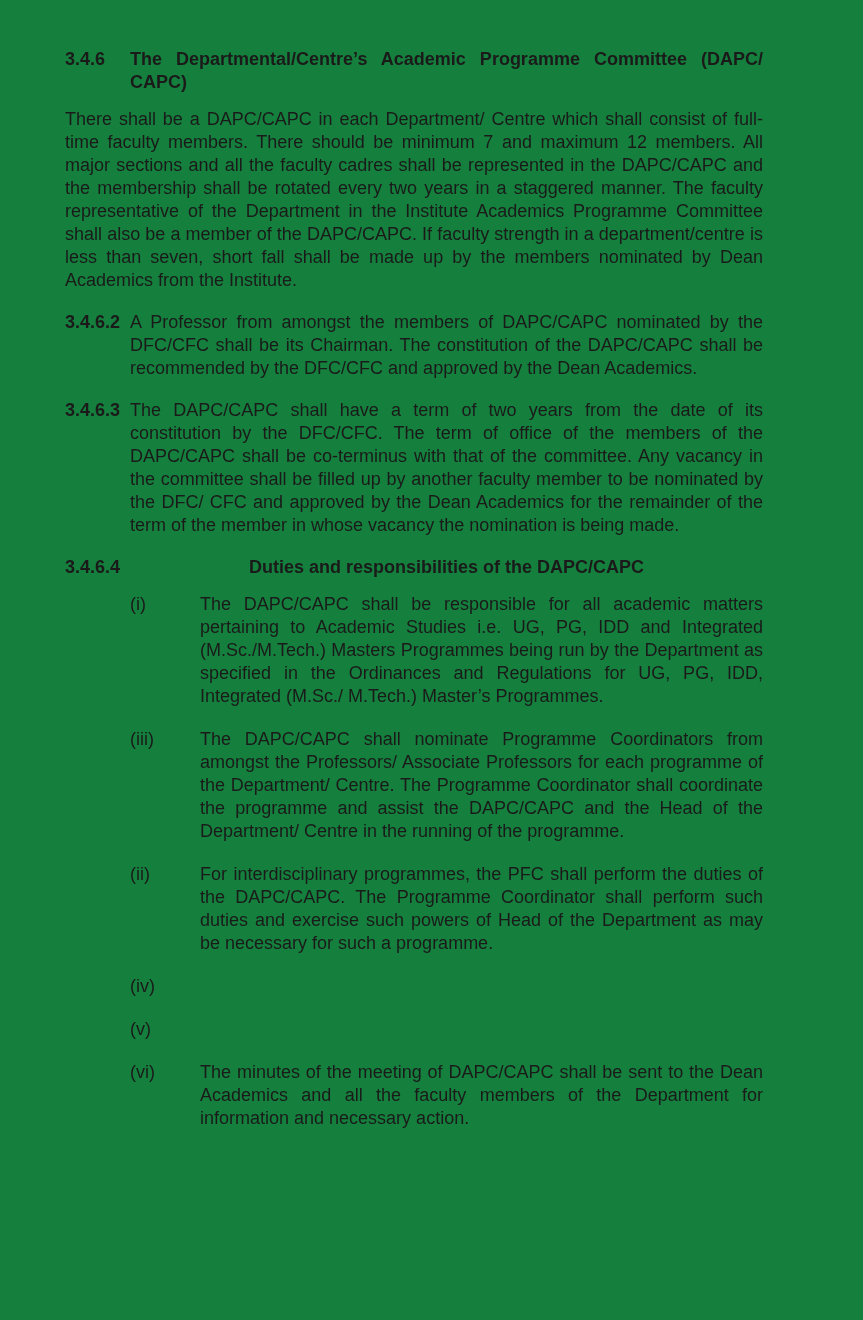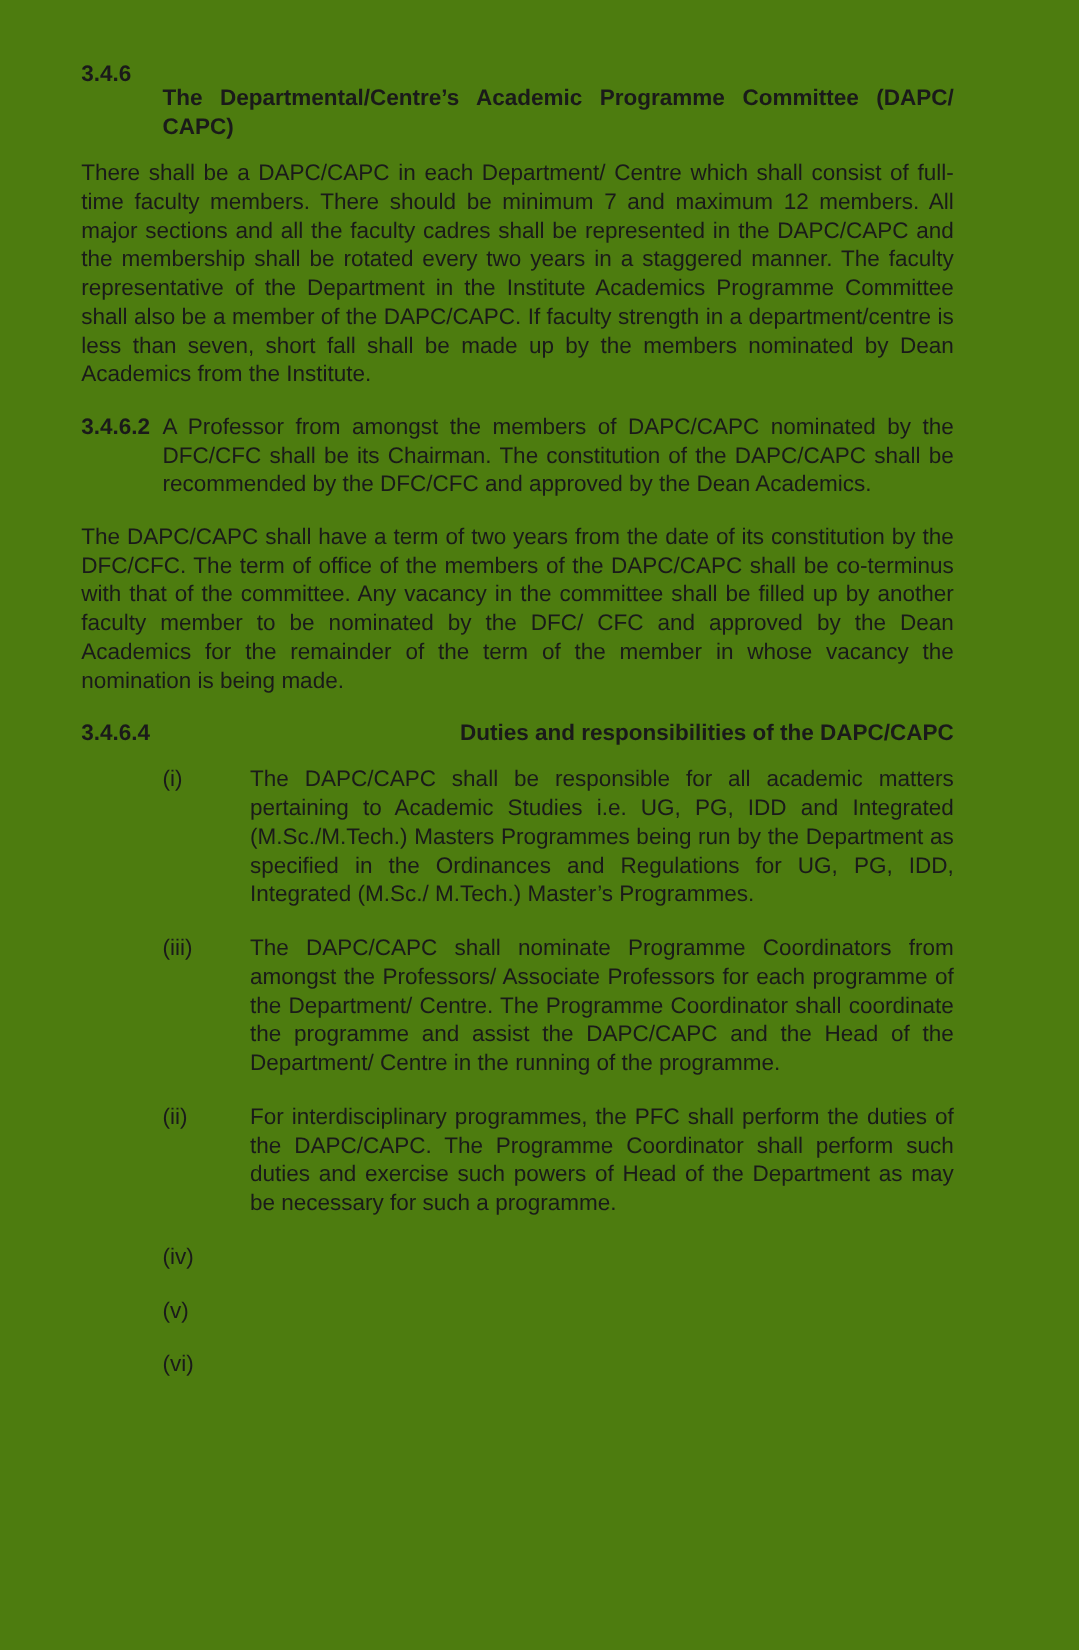"3.4.6" .page { background: #4d7c0f -> #15803d }
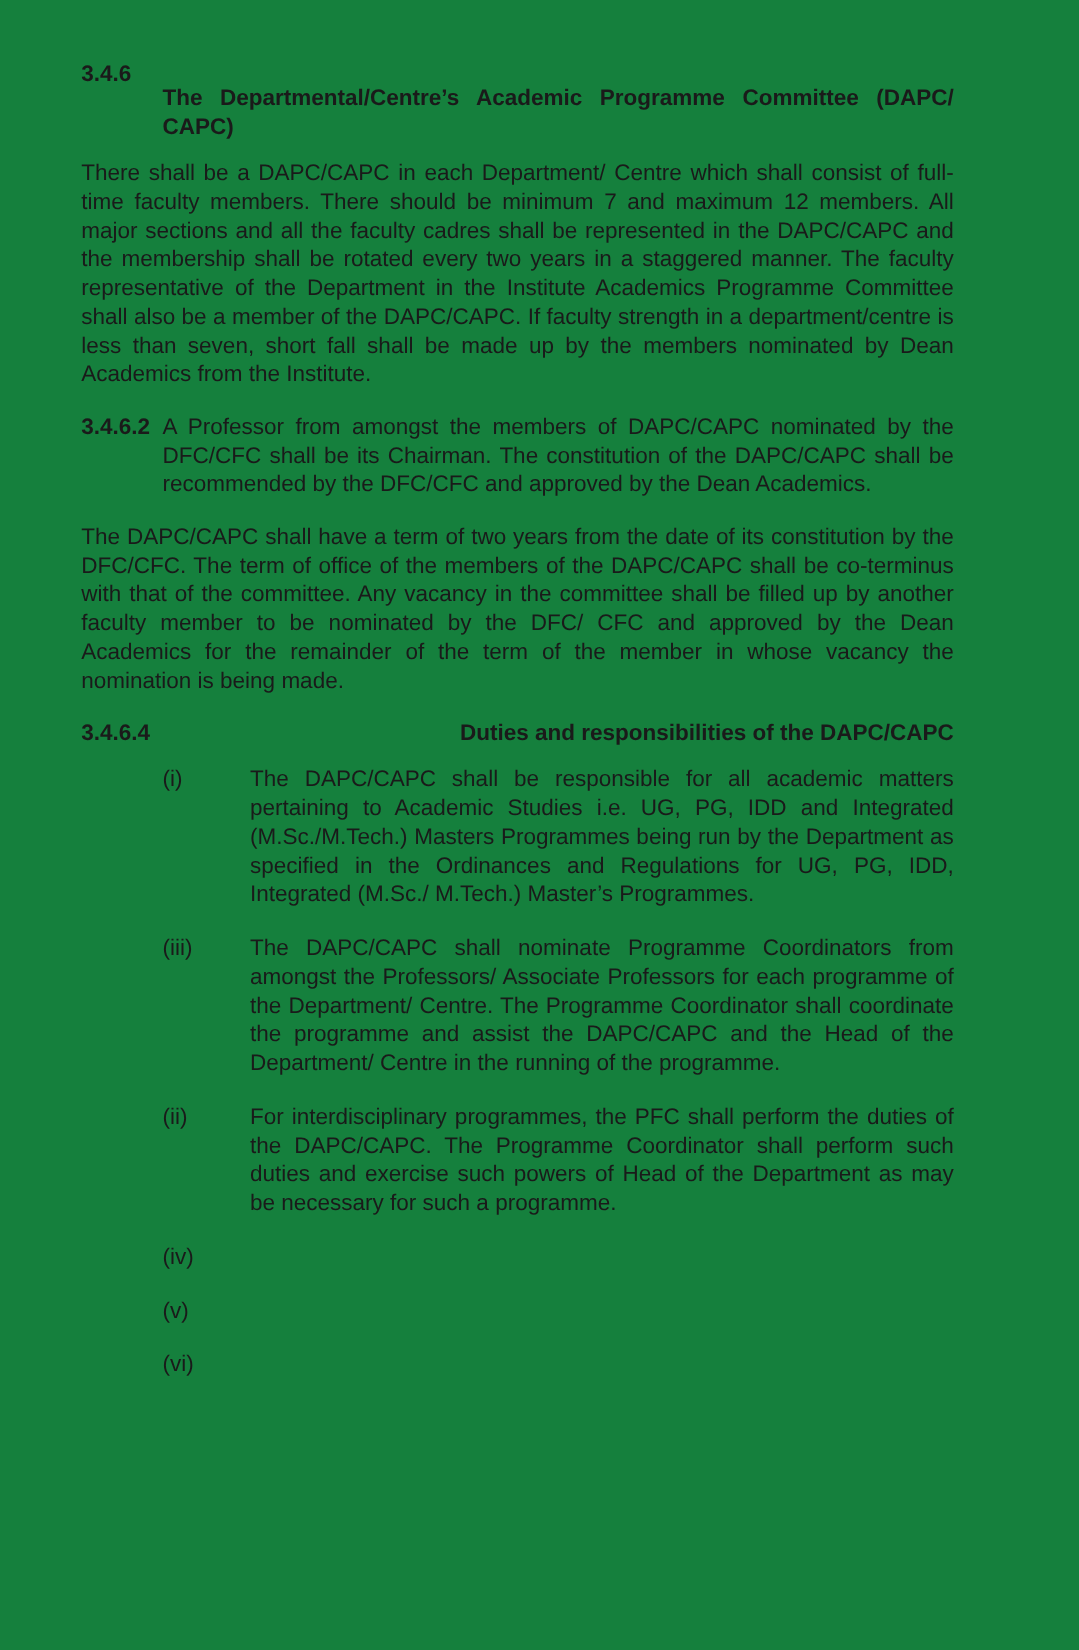"The Departmental/Centre’s Academic" .sec.main-heading .sec-body { margin-top: 19px -> none }
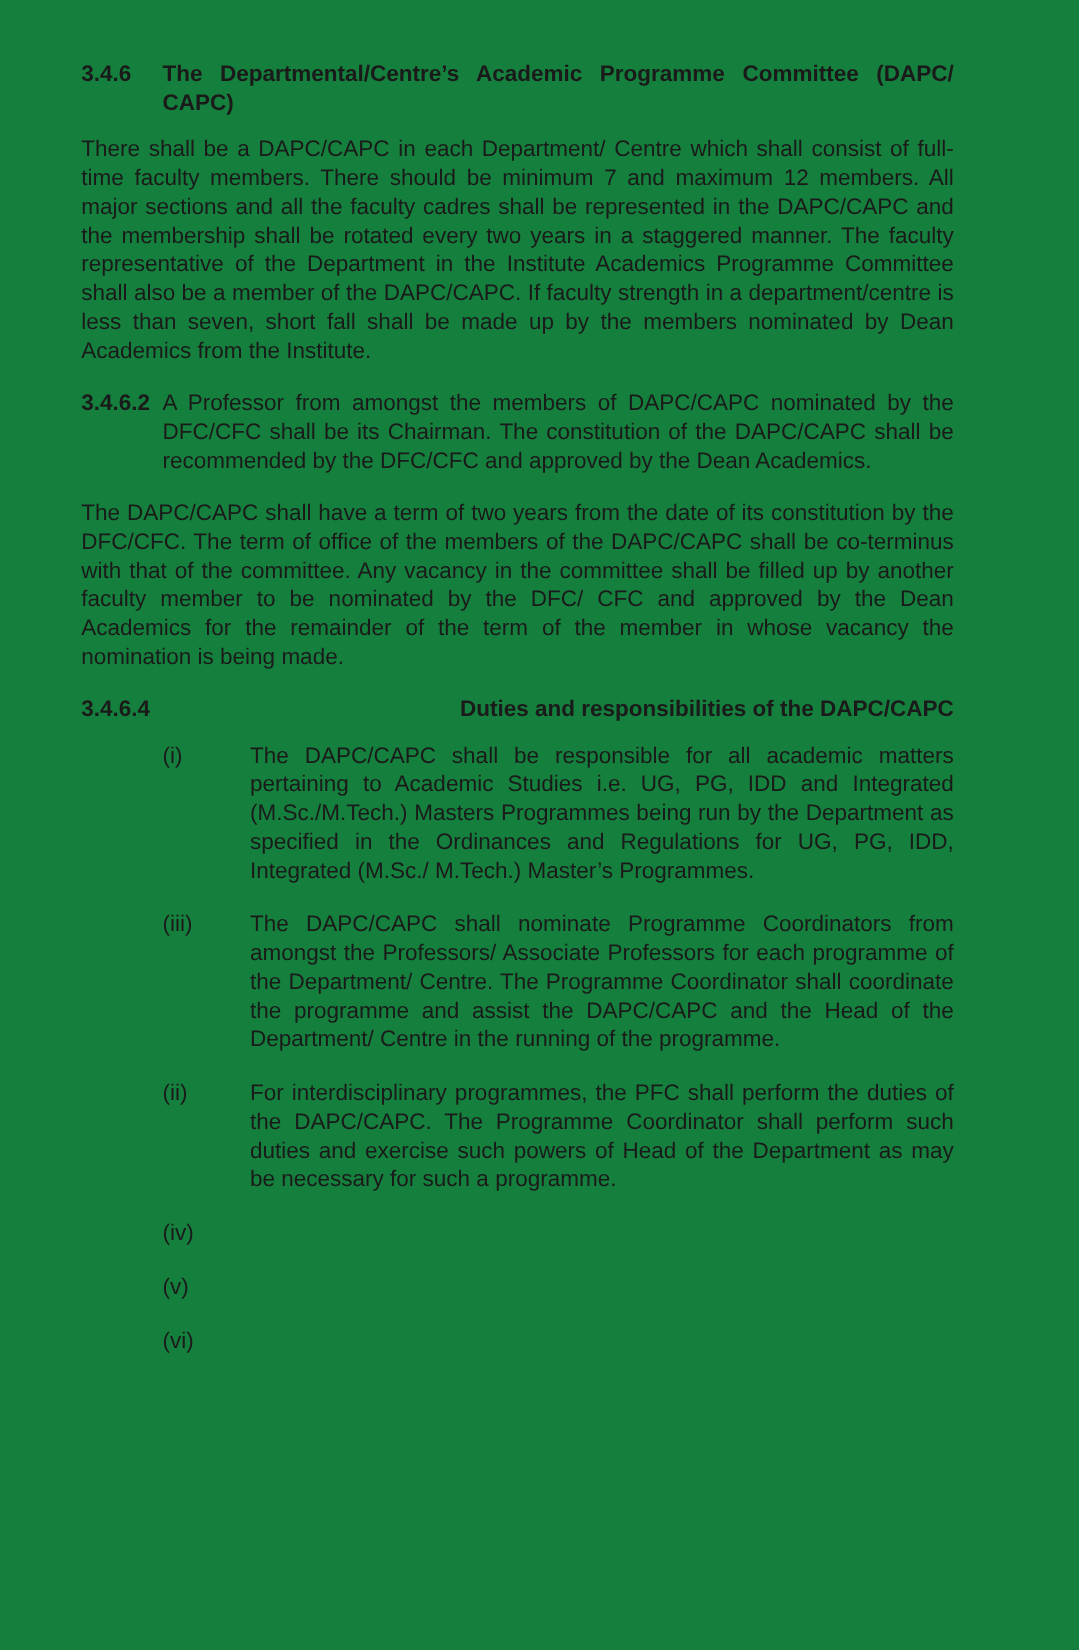"3.4.6.3" div.sec-num { html: none -> <div>3.4.6.3</div> }
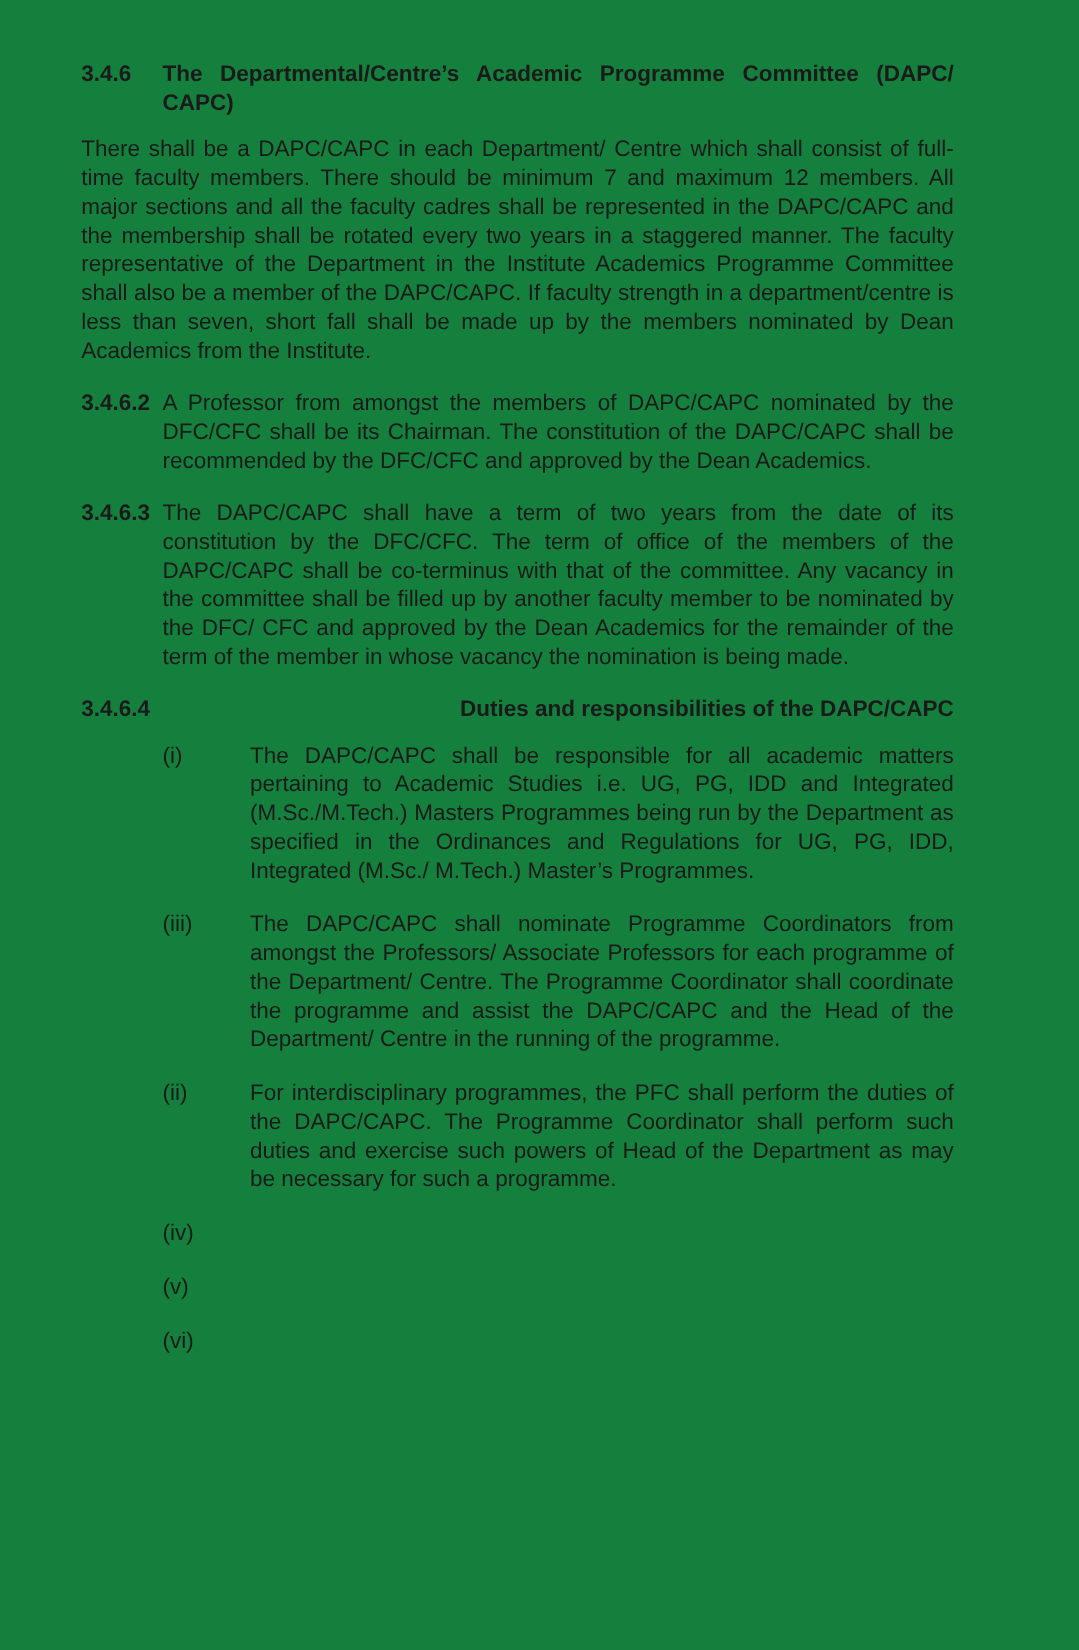"Duties and responsibilities of the" .sec.sub-heading .sec-body { text-align: right -> center }
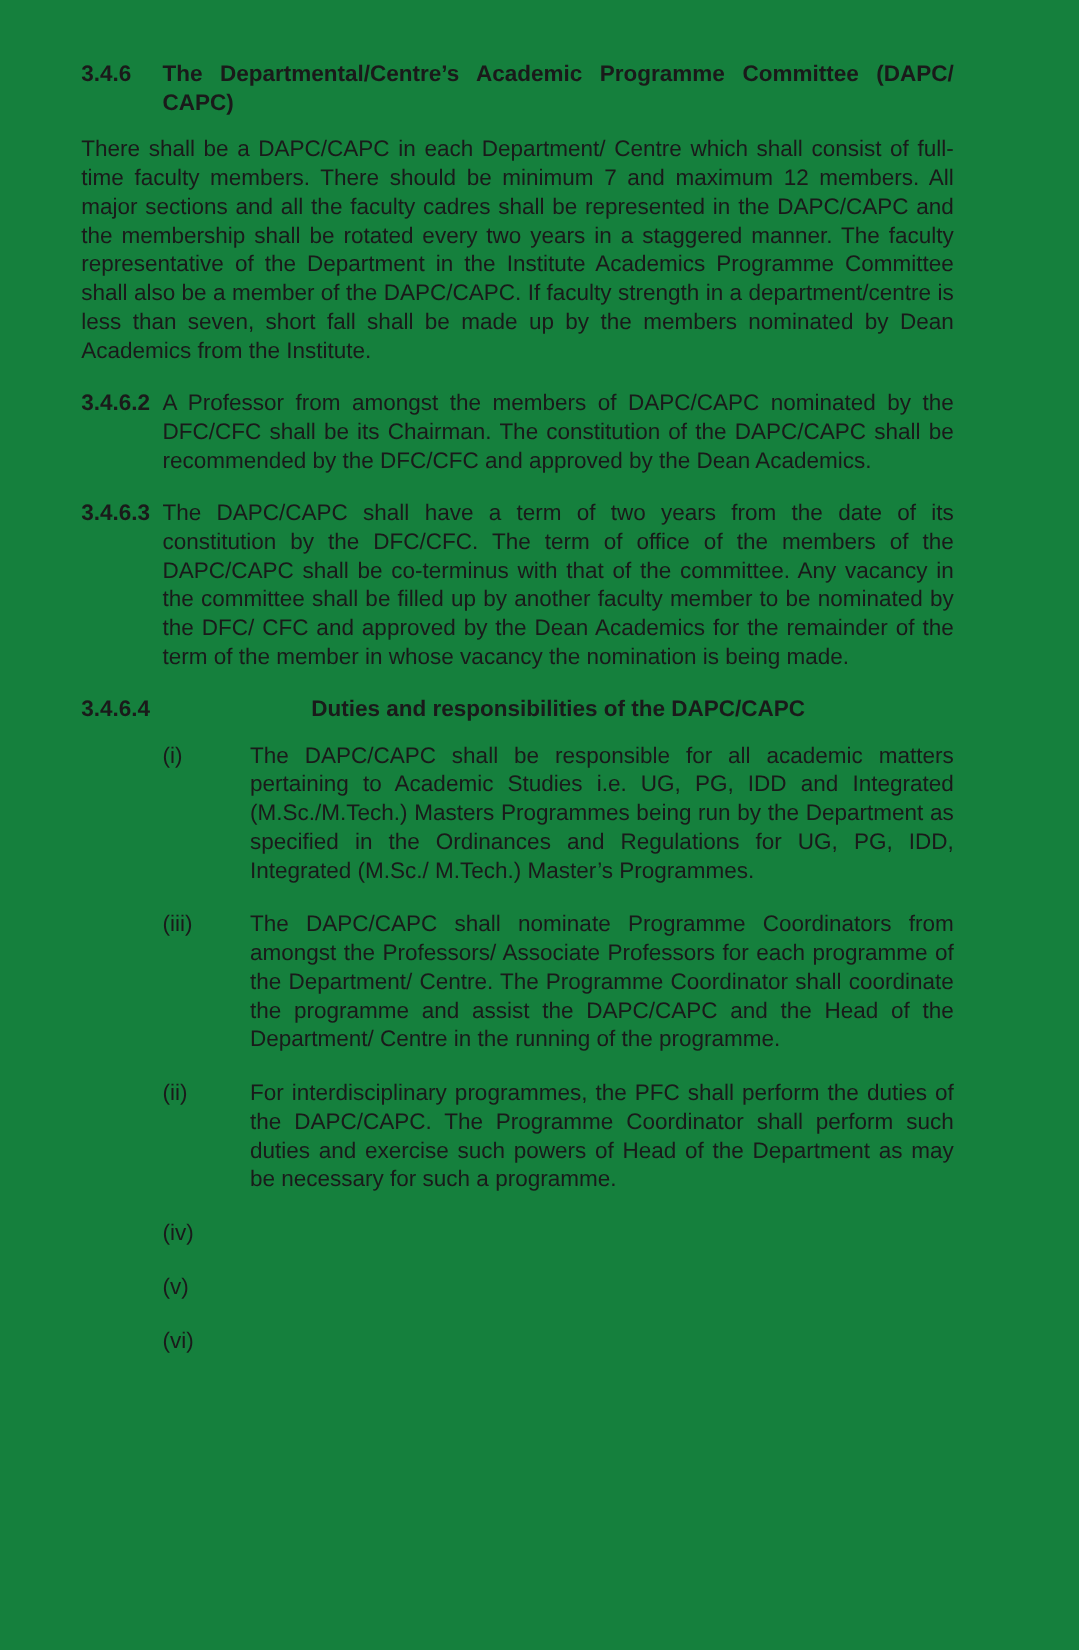"The minutes of the meeting" div.item-text { html: none -> <div>The minutes of the meeting of DAPC/CAPC shall be sent to the Dean Academics and all the faculty members of the Department for information and necessary action.</div> }
